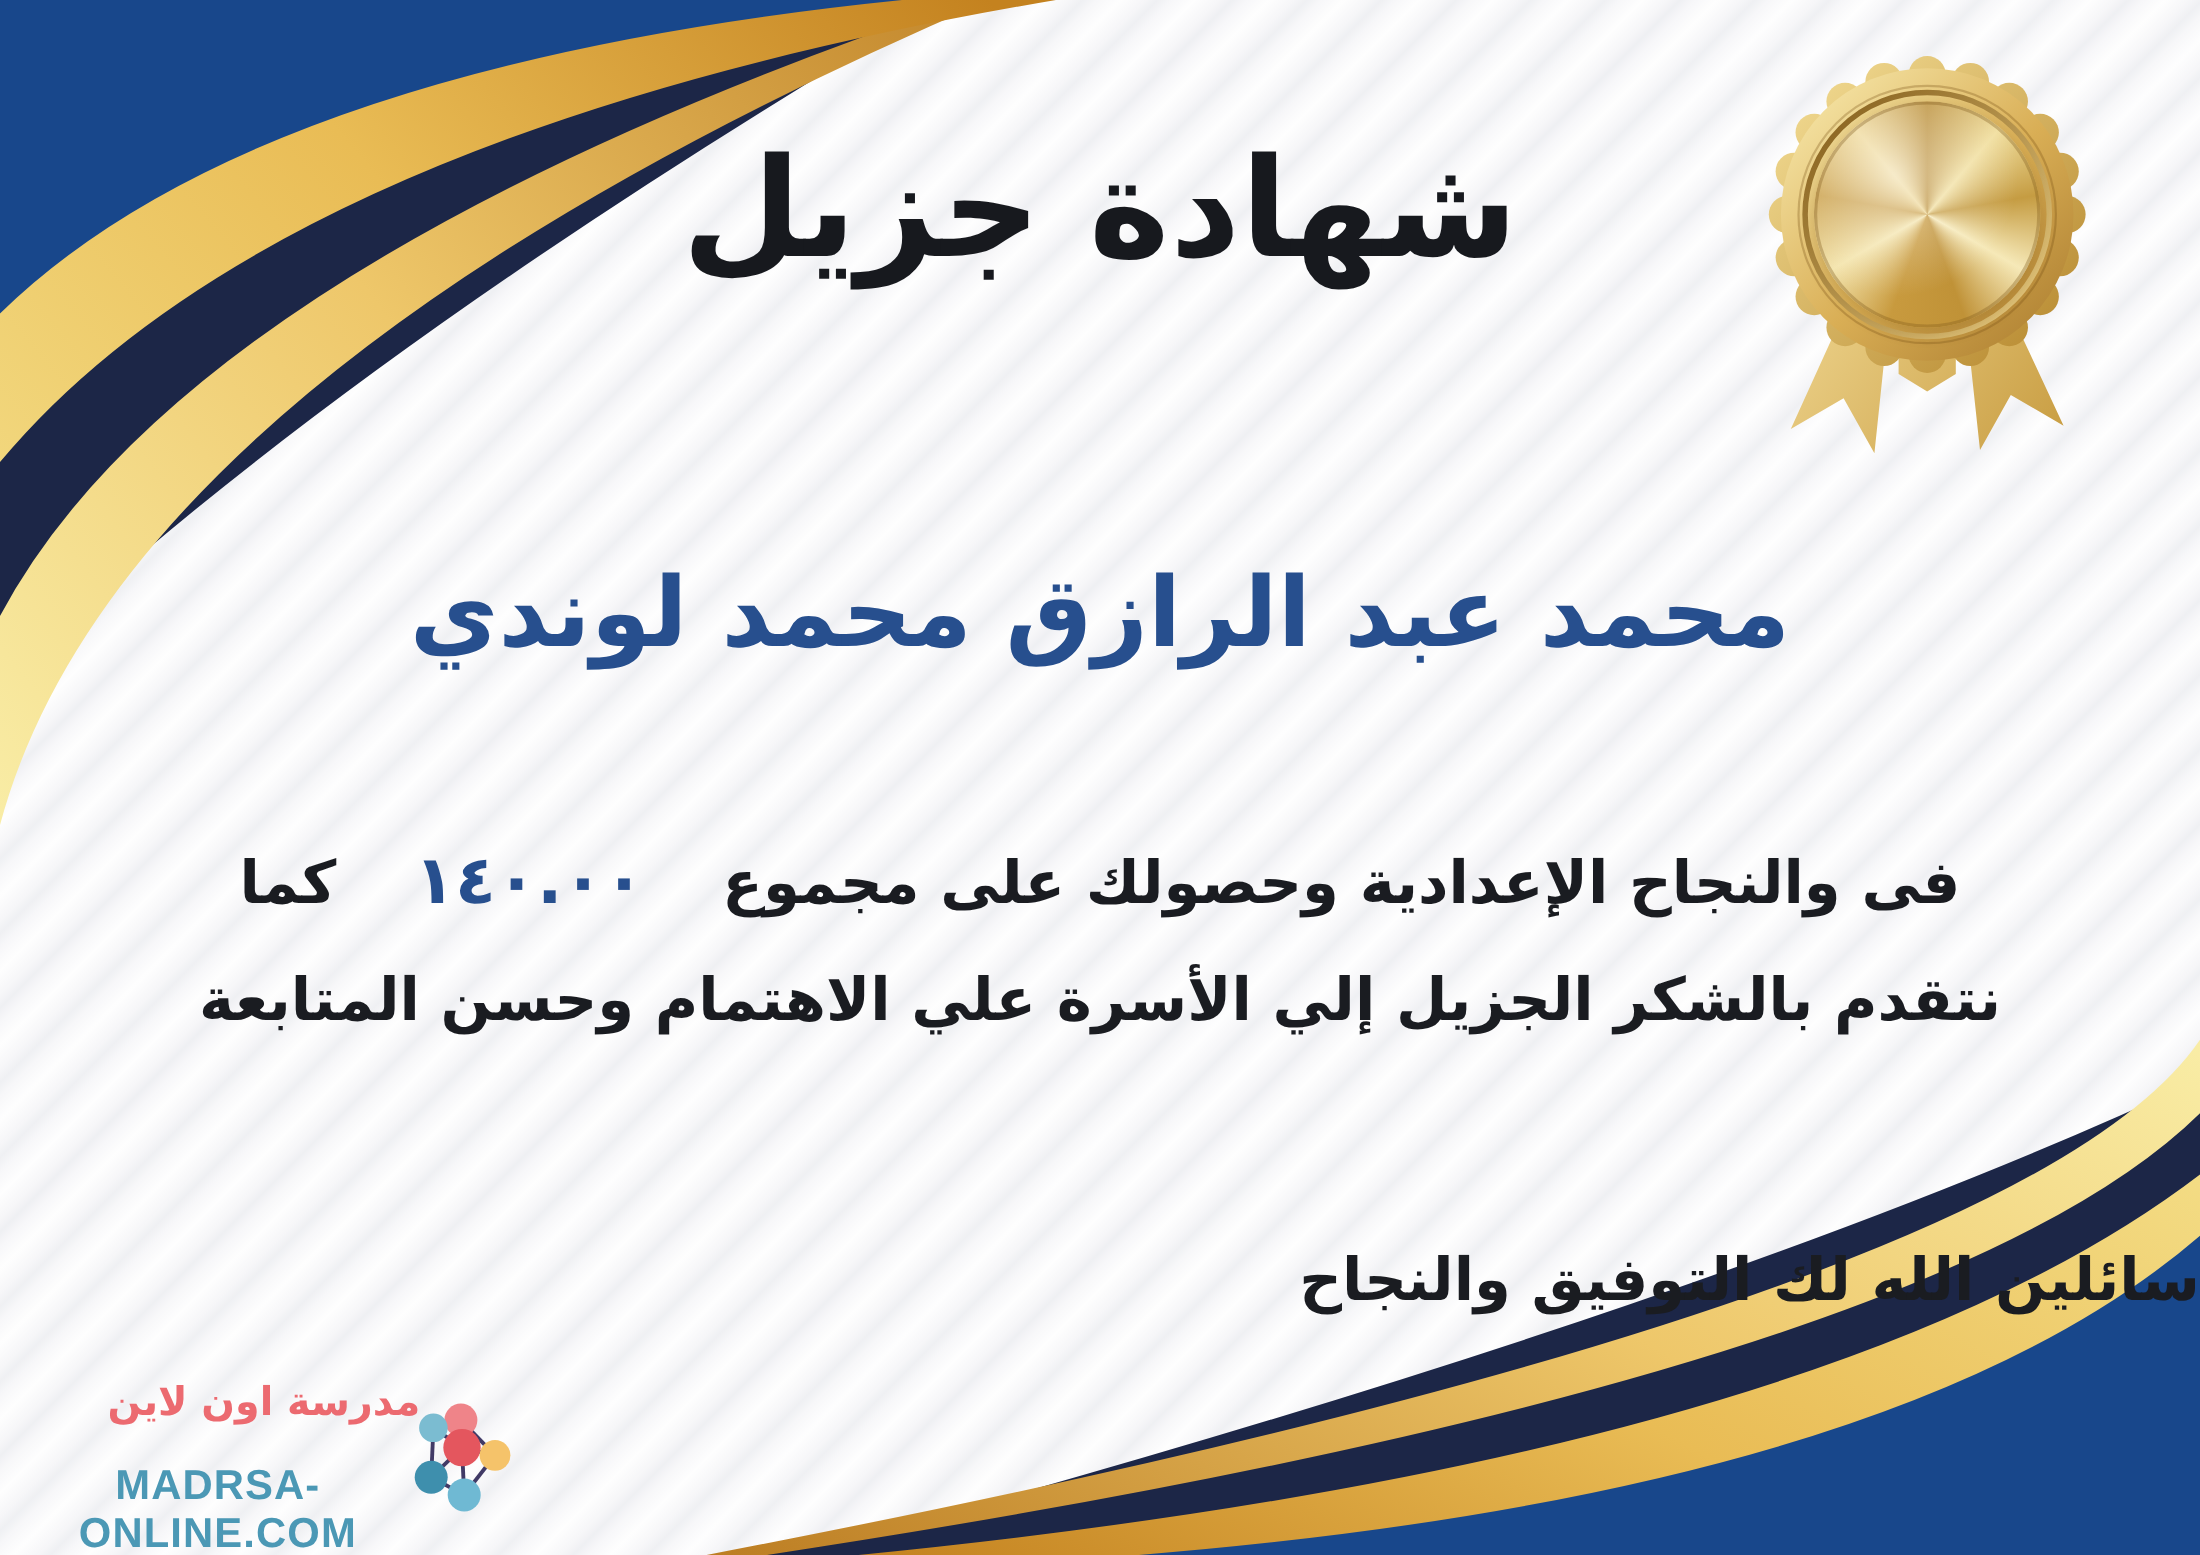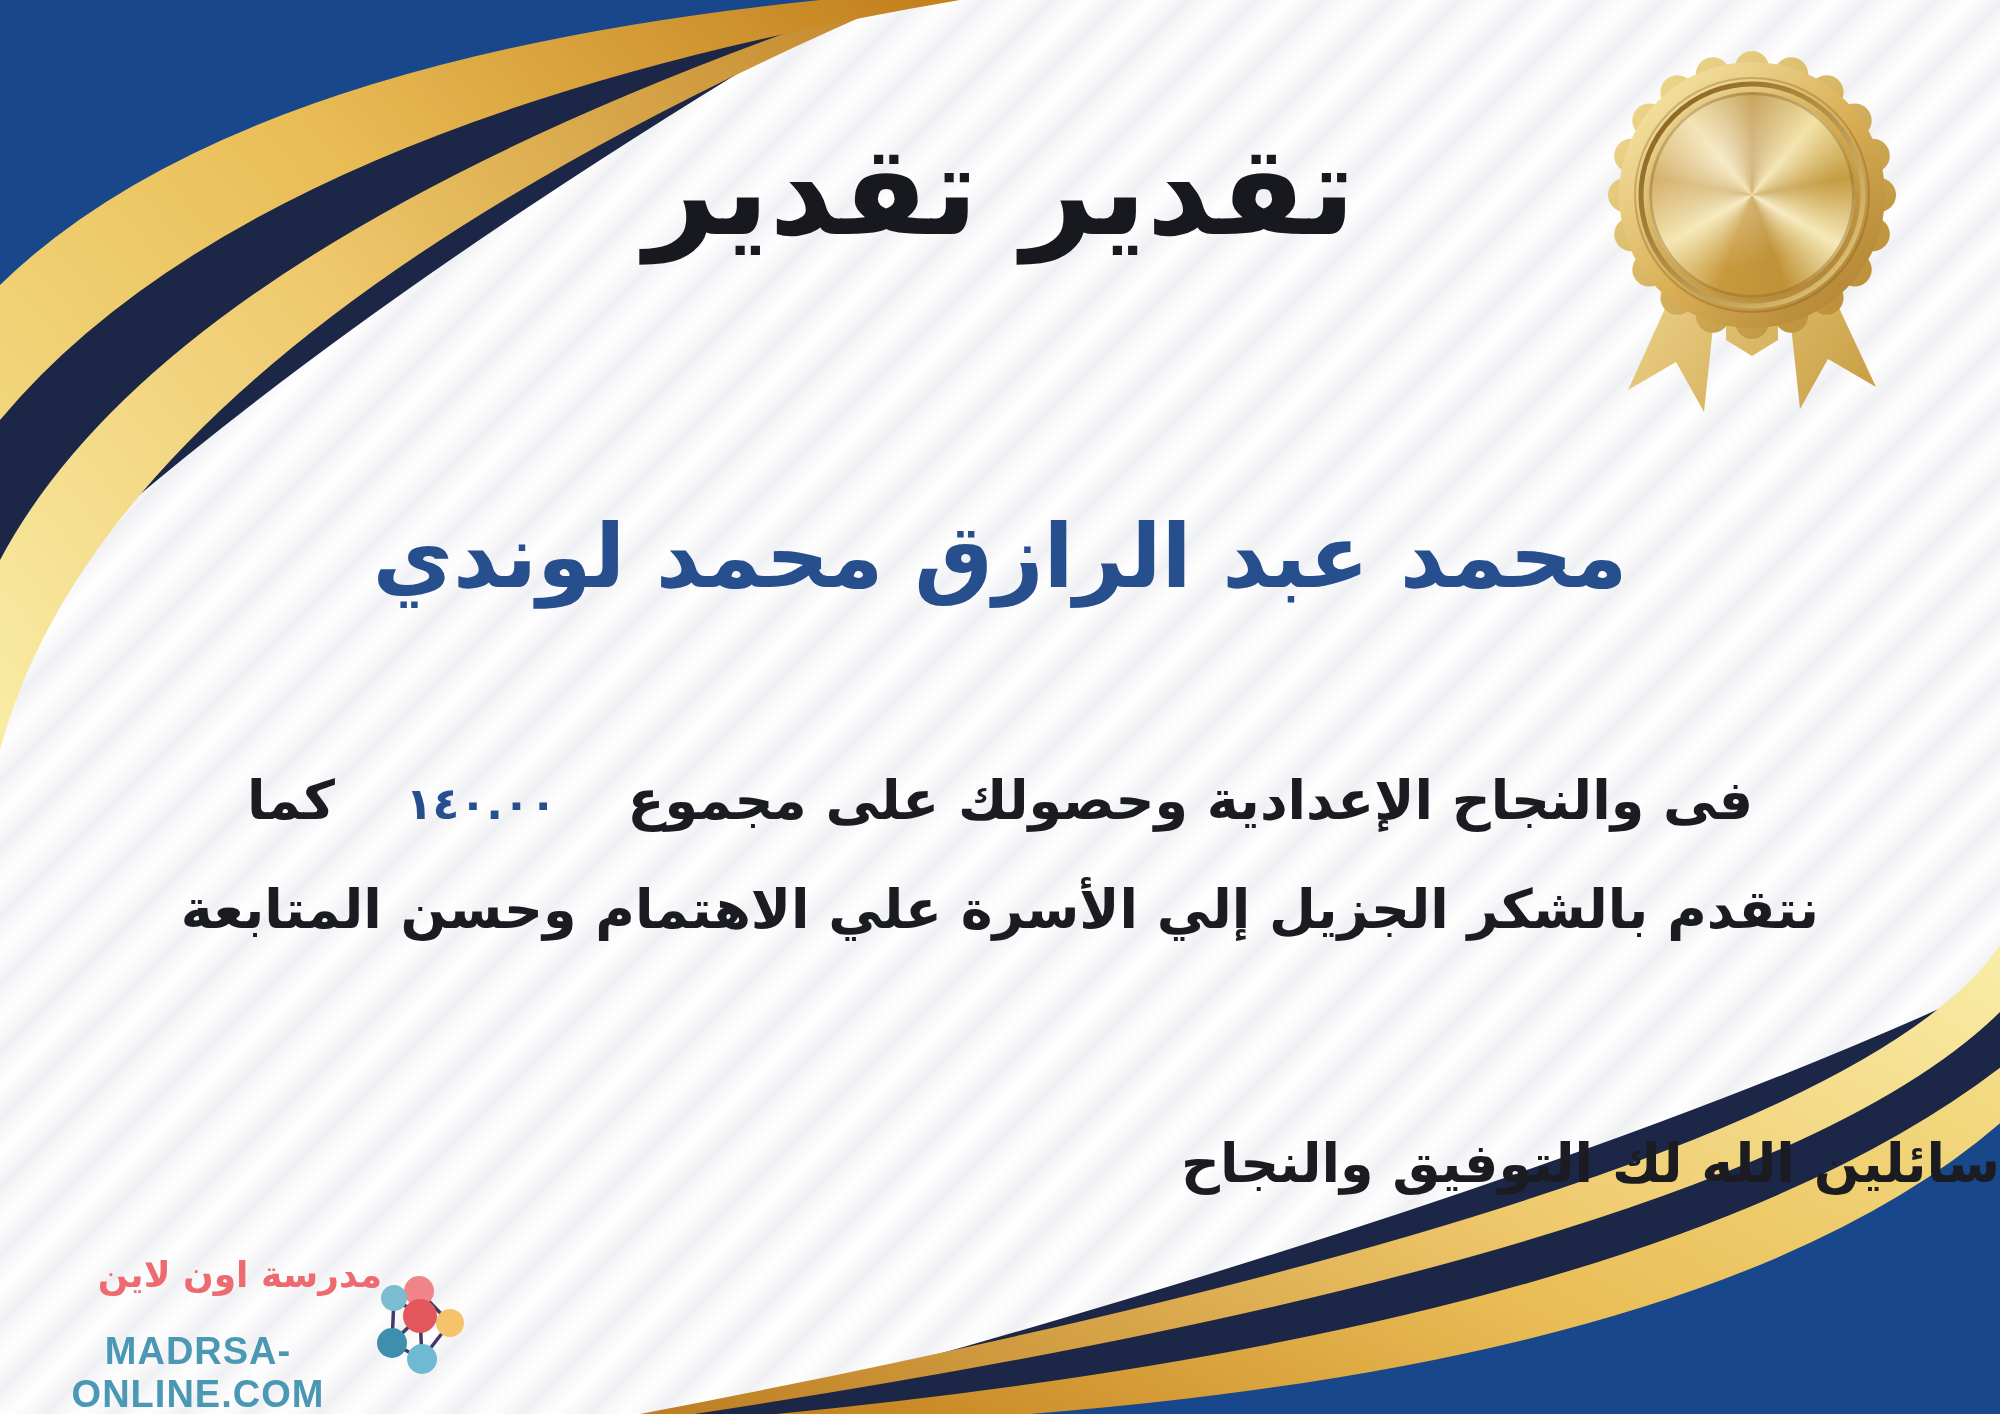"تقدير تقدير" div.txt { text: تقدير تقدير -> شهادة جزيل }
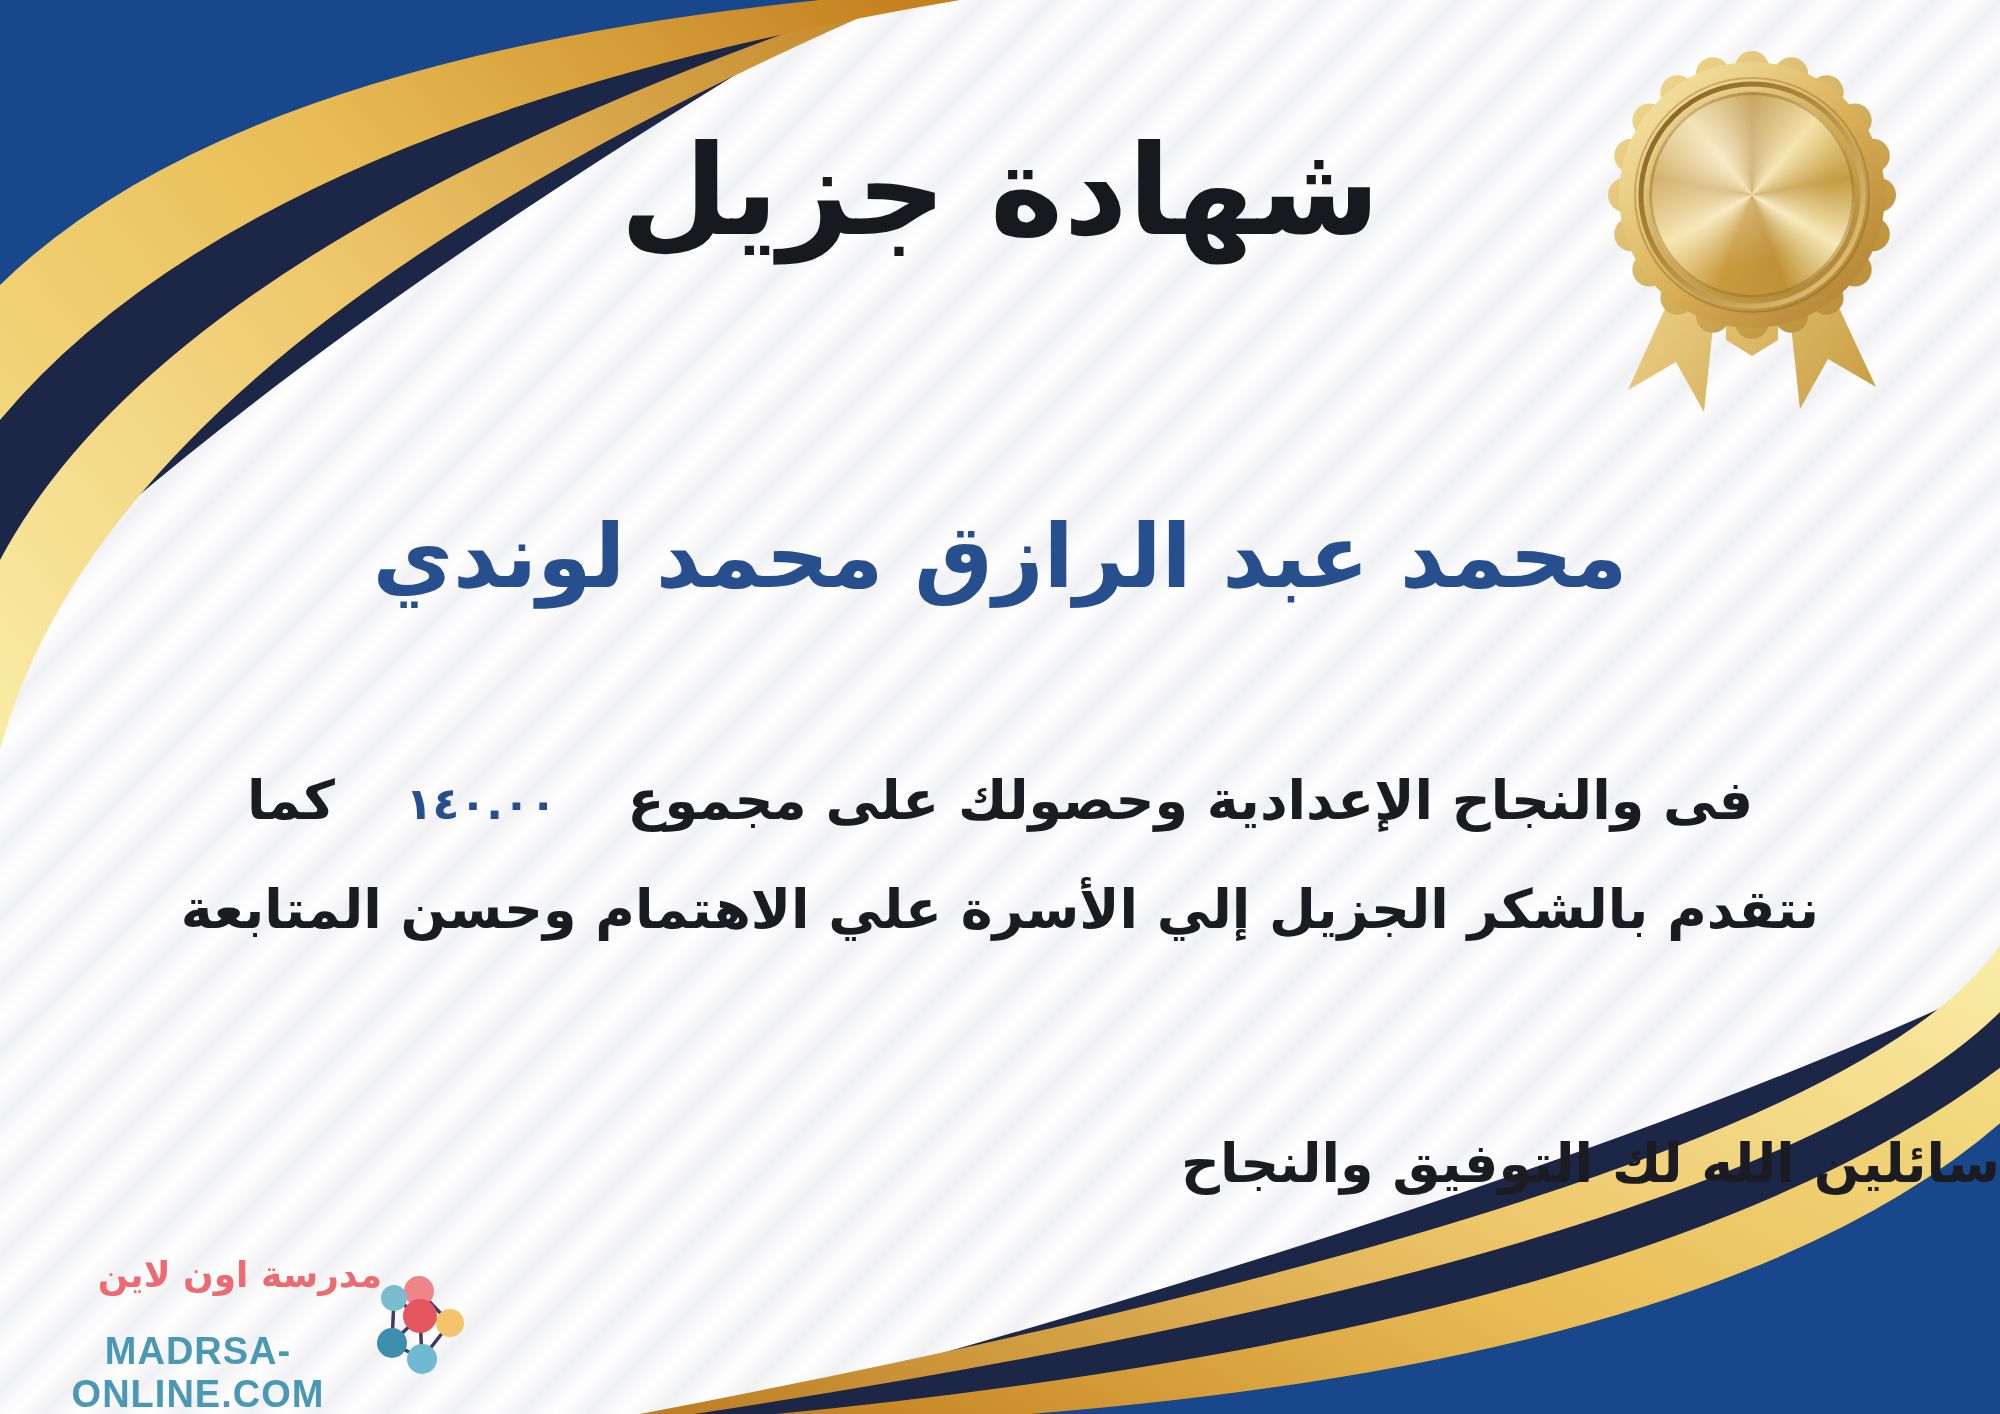"١٤٠.٠٠" .score-value { font-size: 44px -> 61px }
